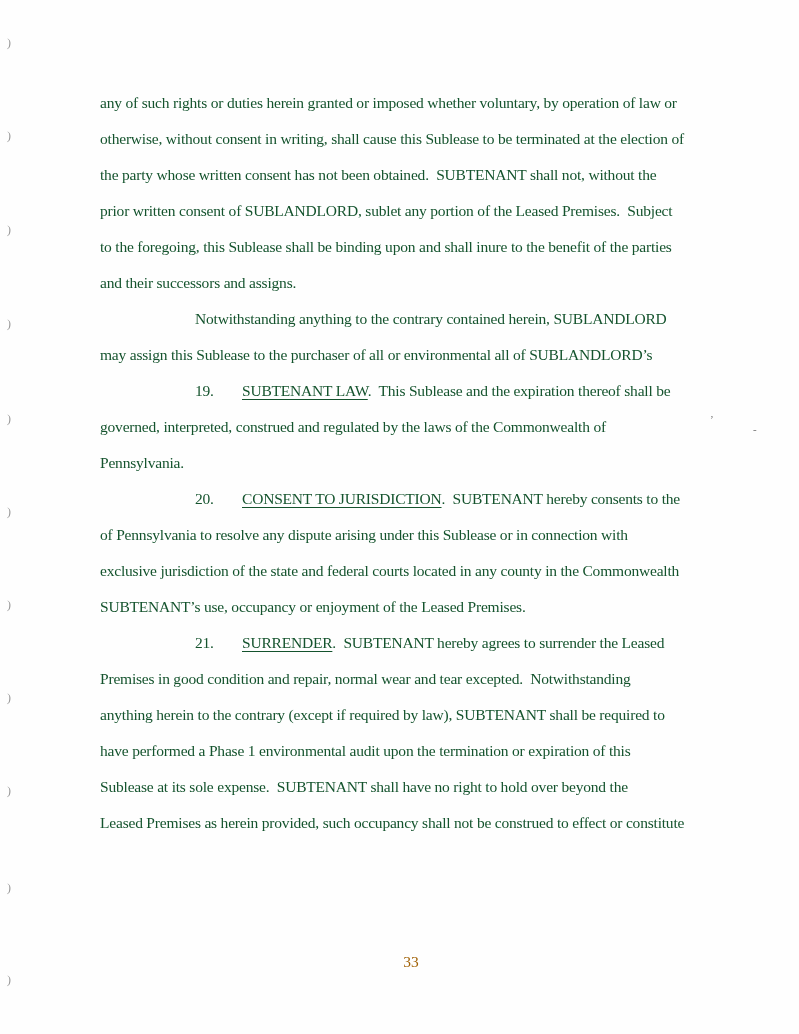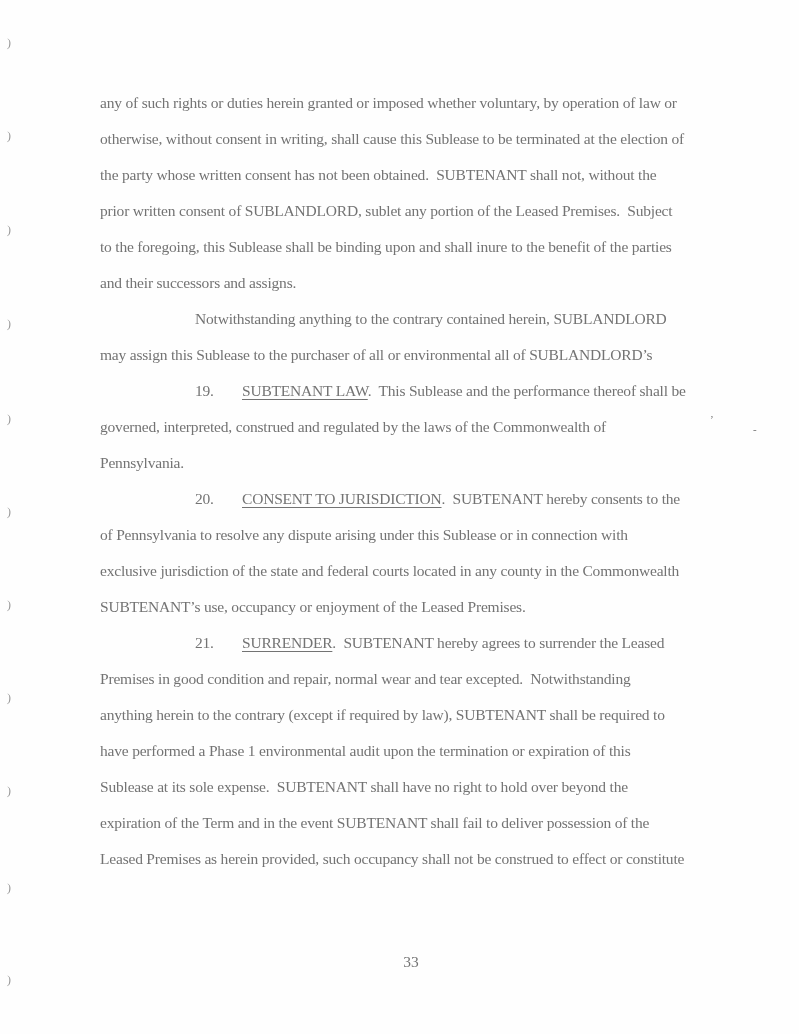"any of such rights or" .line { color: #737373 -> #14532d }
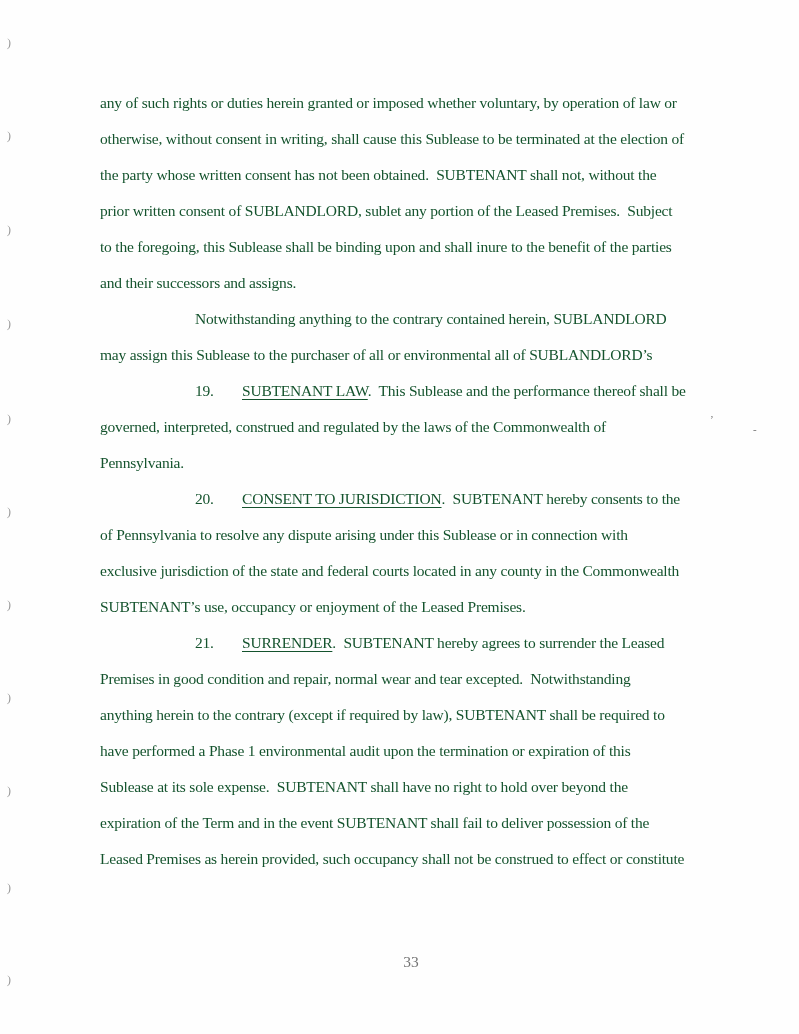". This Sublease and the" span.line-text { text: performance -> expiration }
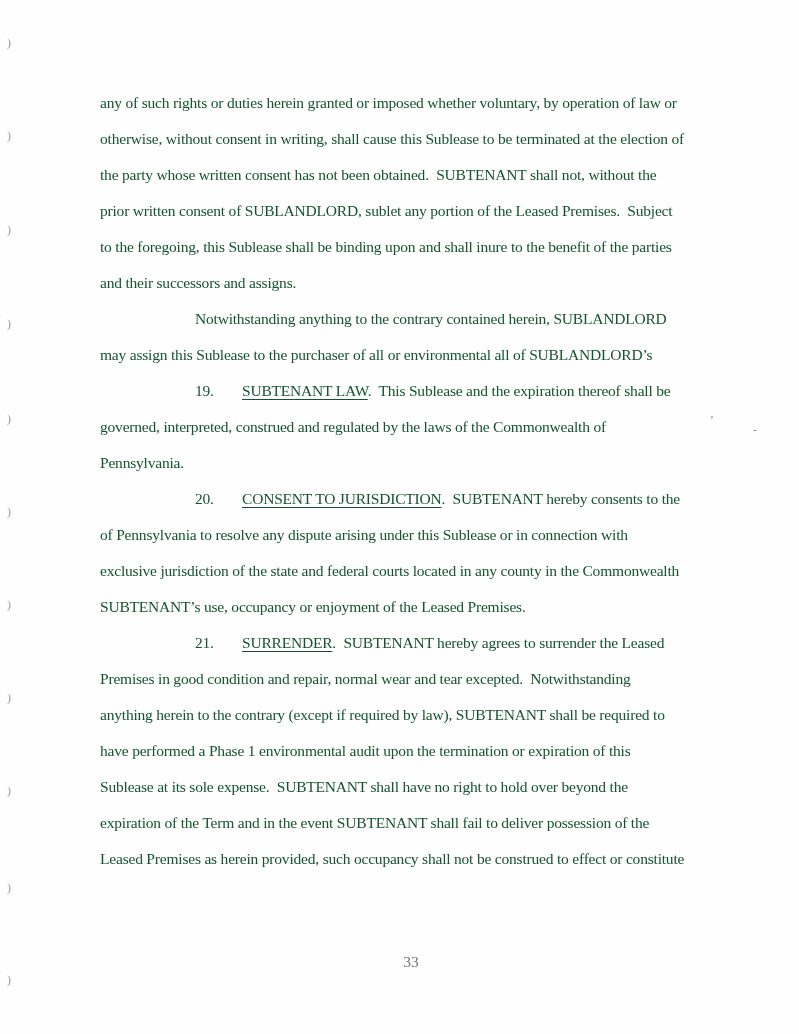"expiration of the Term and" div.line { html: <div><span>expiration of the Term and in the event SUBTENANT shall fail to deliver possession of the</span></div> -> none }
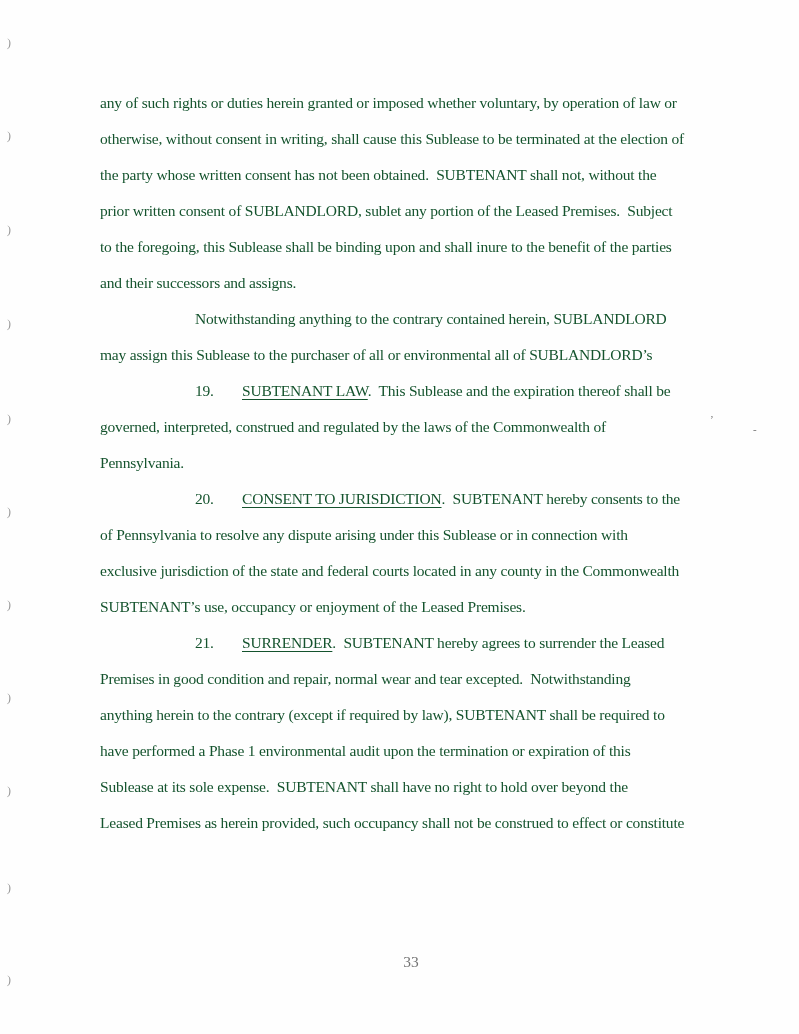"33" .page-number { color: #737373 -> #a16207 }
